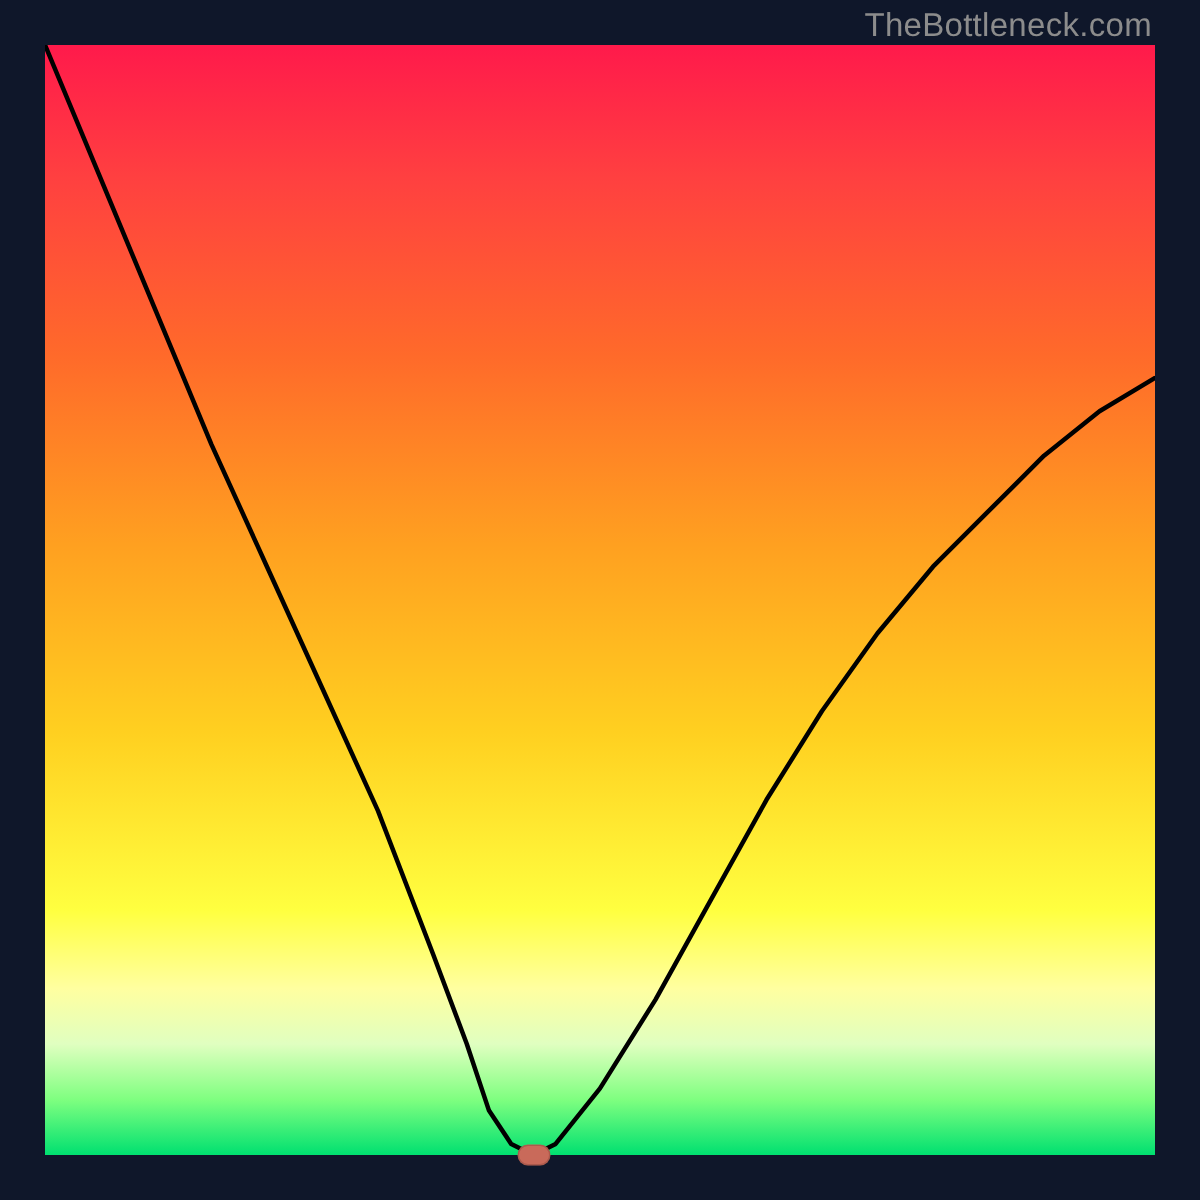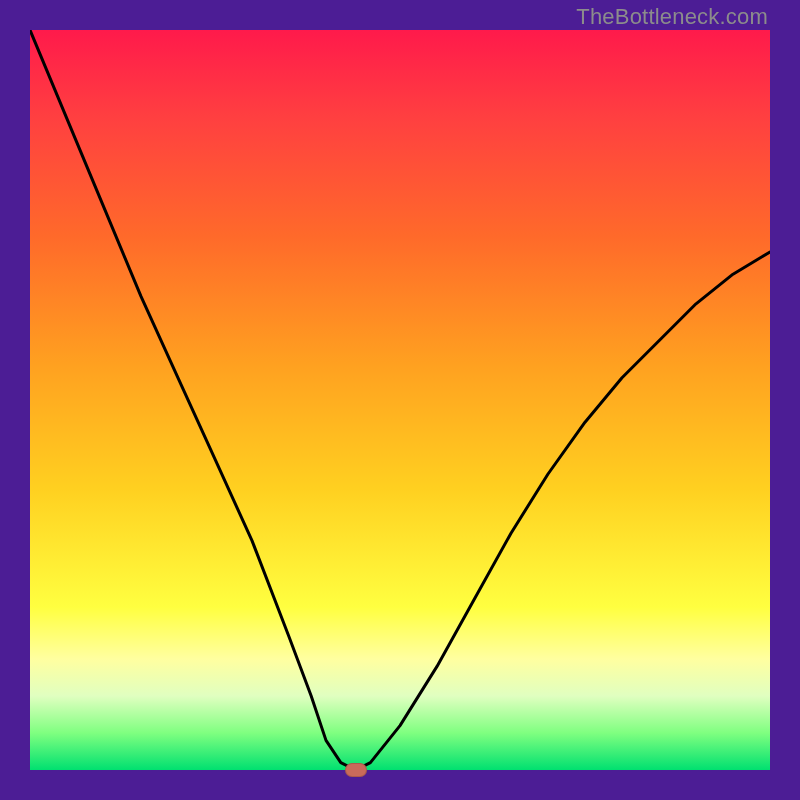"TheBottleneck.com" .frame { background: #4c1d95 -> #0f172a }
